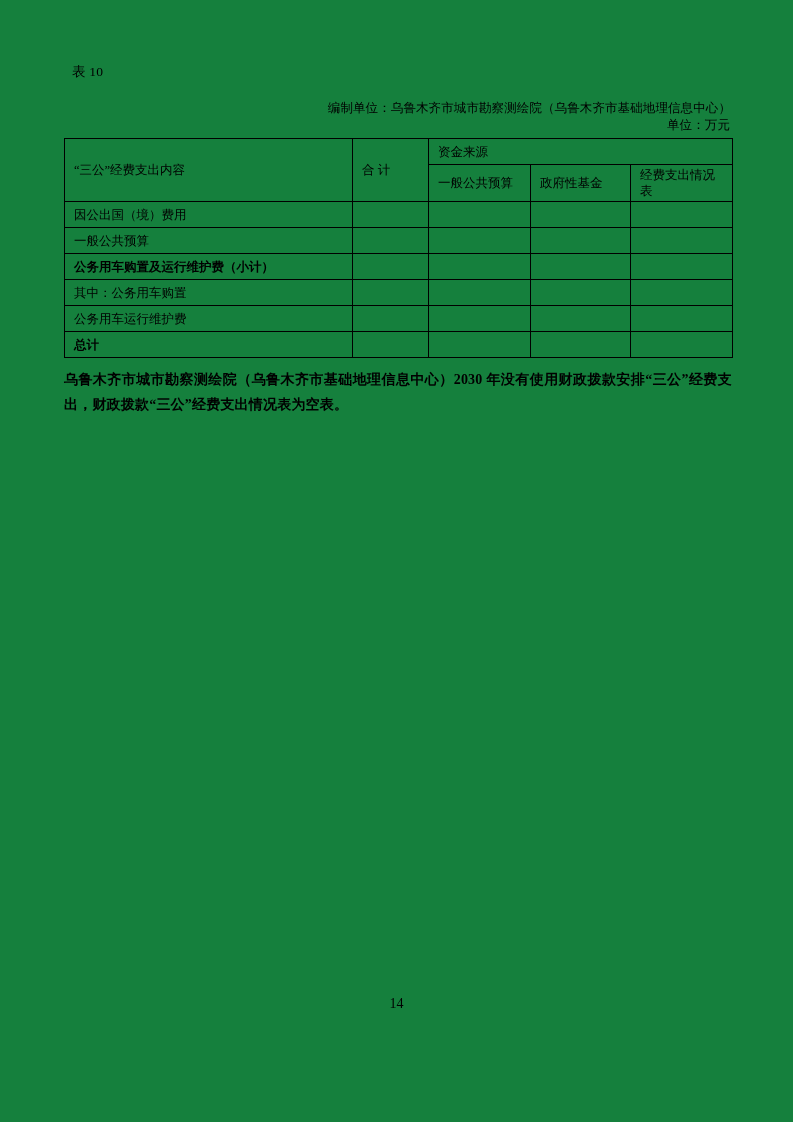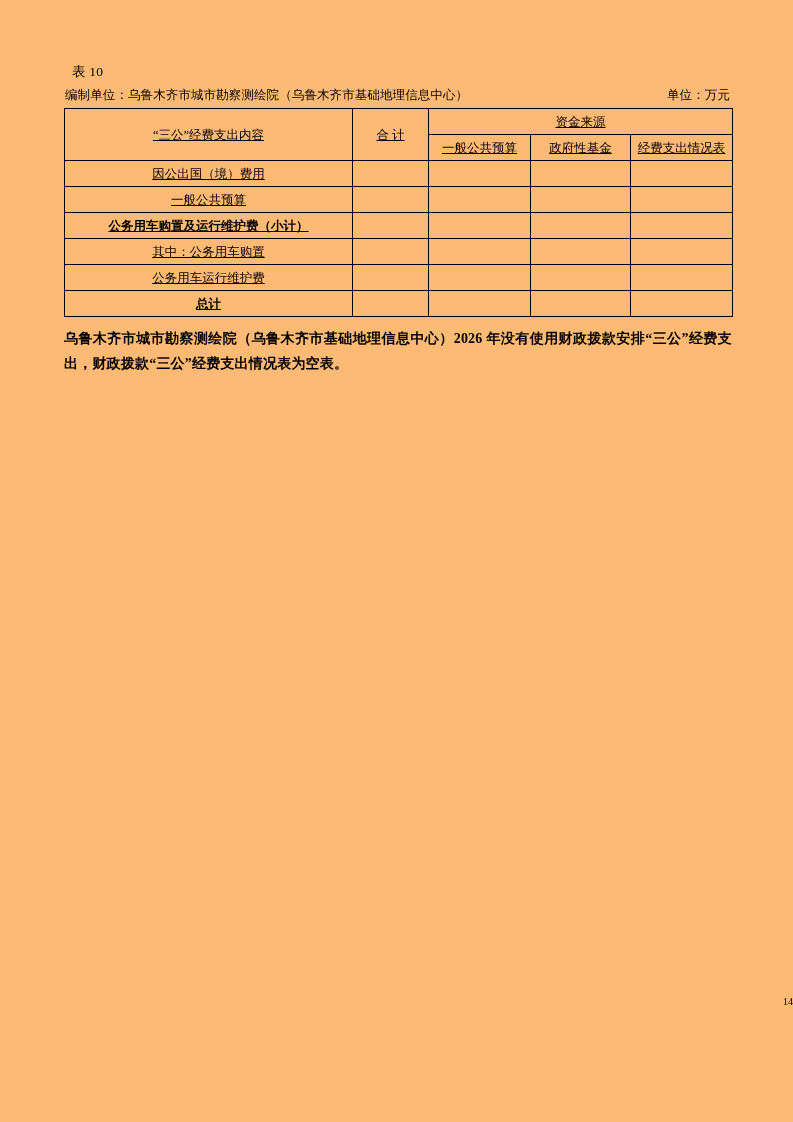"表 10" .page { background: #fdba74 -> #15803d }
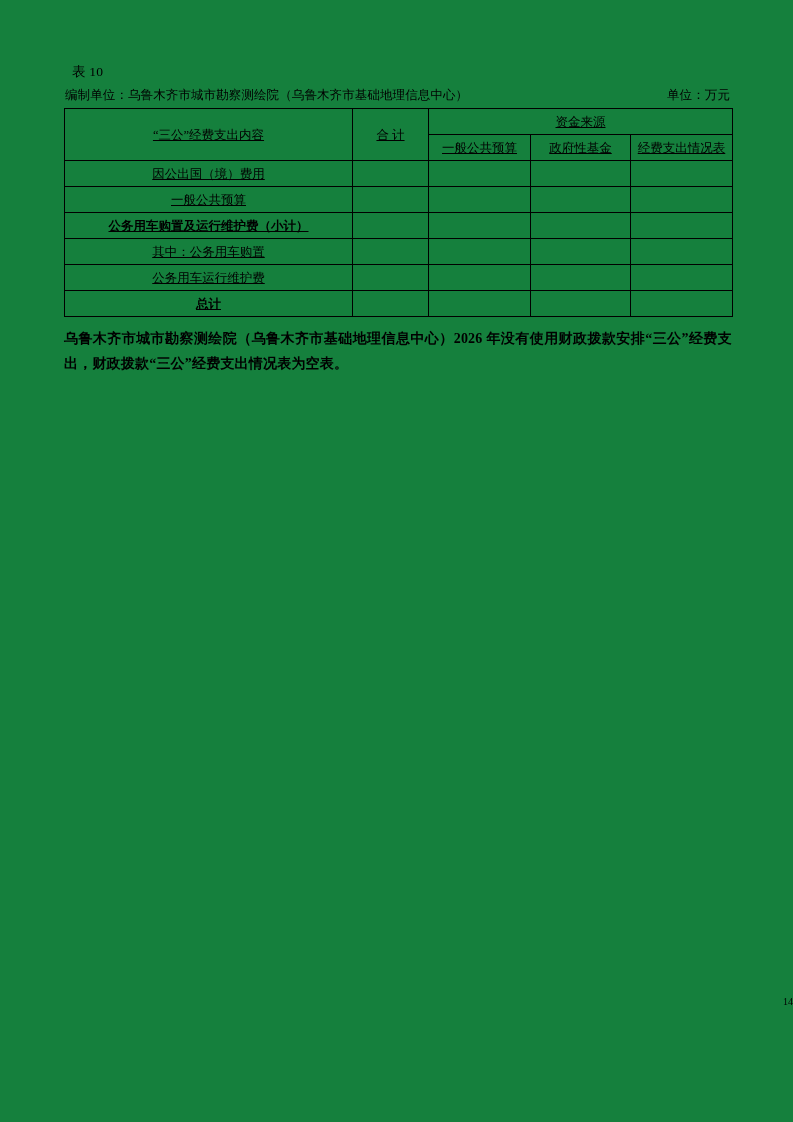"编制单位：乌鲁木齐市城市勘察测绘院（乌鲁木齐市基础地理信息中心）" .meta-row { flex-direction: none -> column; margin-top: 5px -> 18px }
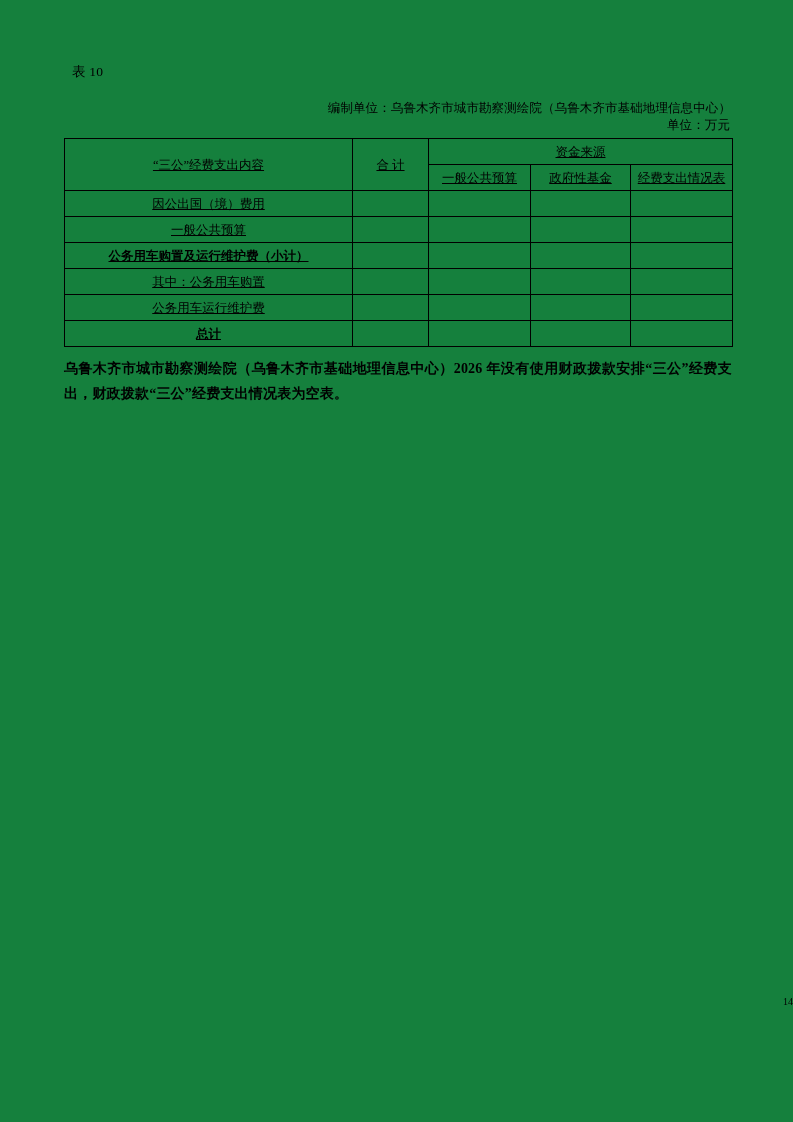"资金来源" table.fiscal td { padding: 2px 3px -> 2px 9px; text-align: center -> none; text-decoration: underline -> none }
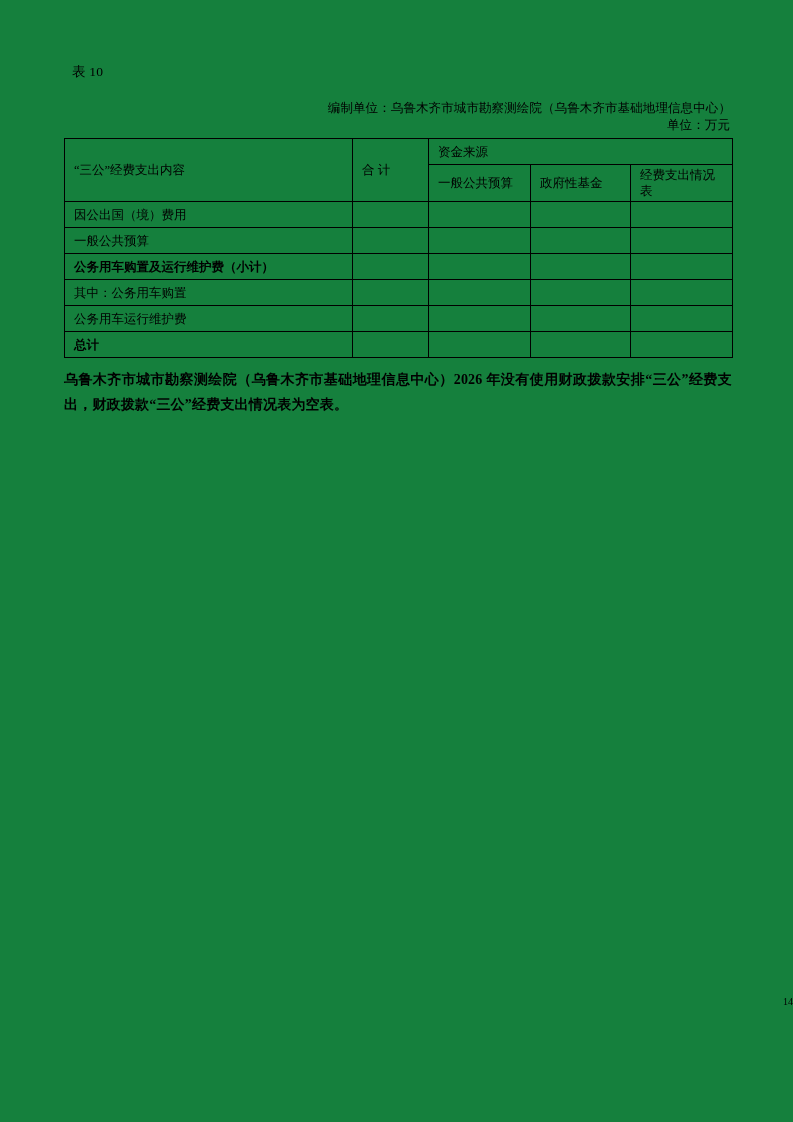"乌鲁木齐市城市勘察测绘院（乌鲁木齐市基础地理信息中心）2026" div.note { text: 2026 -> 2030 }
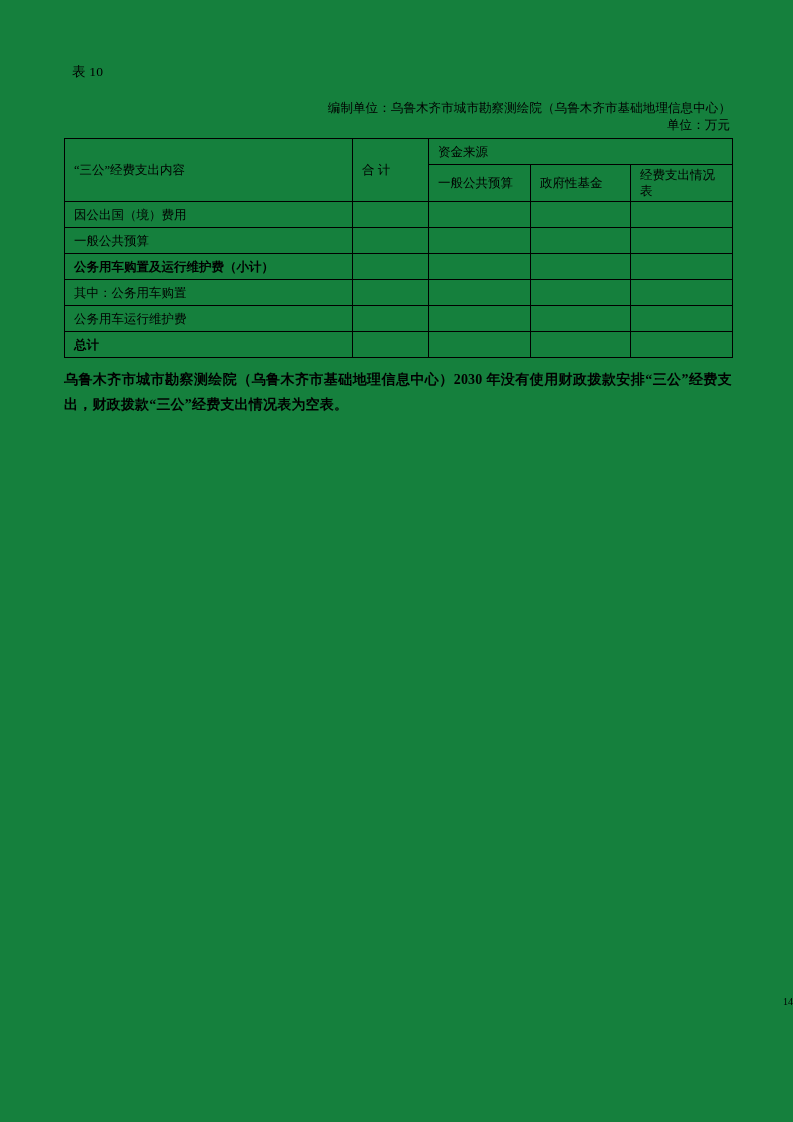"14" .page-number { font-size: 10px -> 14px; text-align: right -> center }
